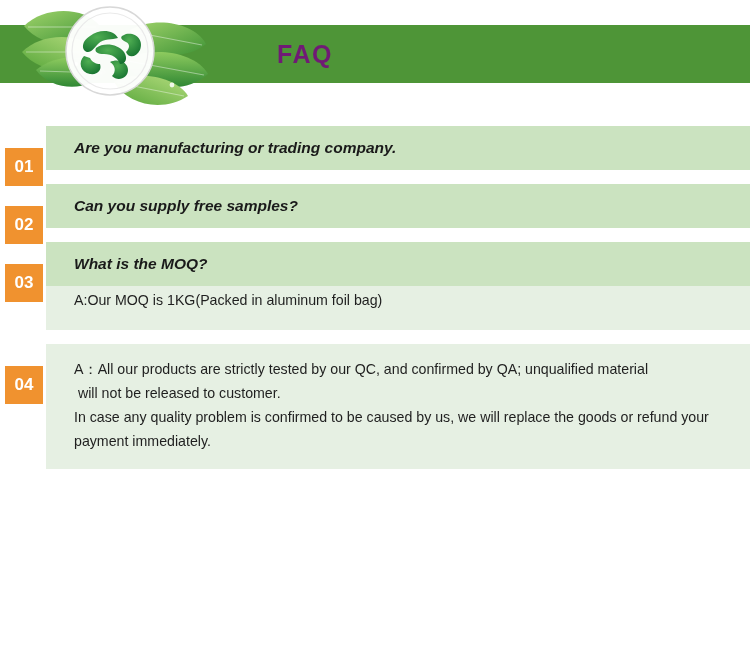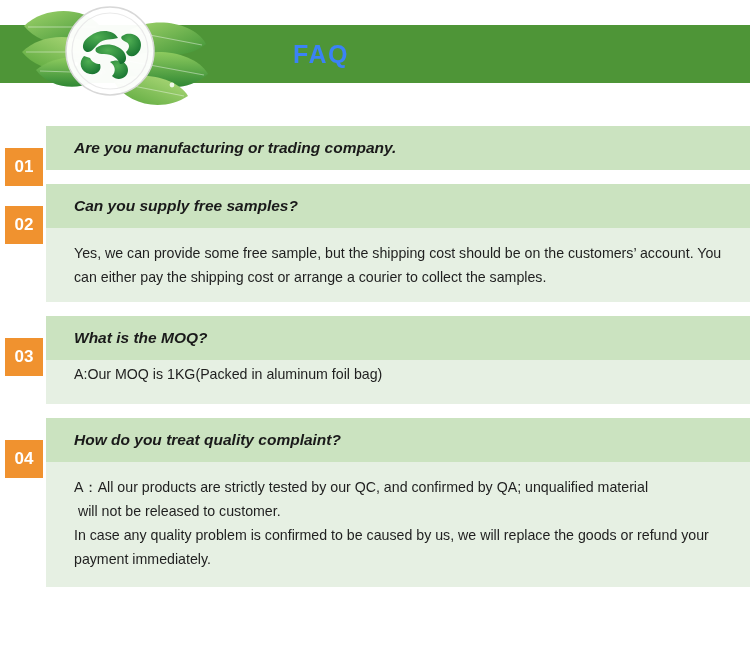"FAQ" .header-title { color: #3b82f6 -> #701a75; margin-left: 16px -> none }
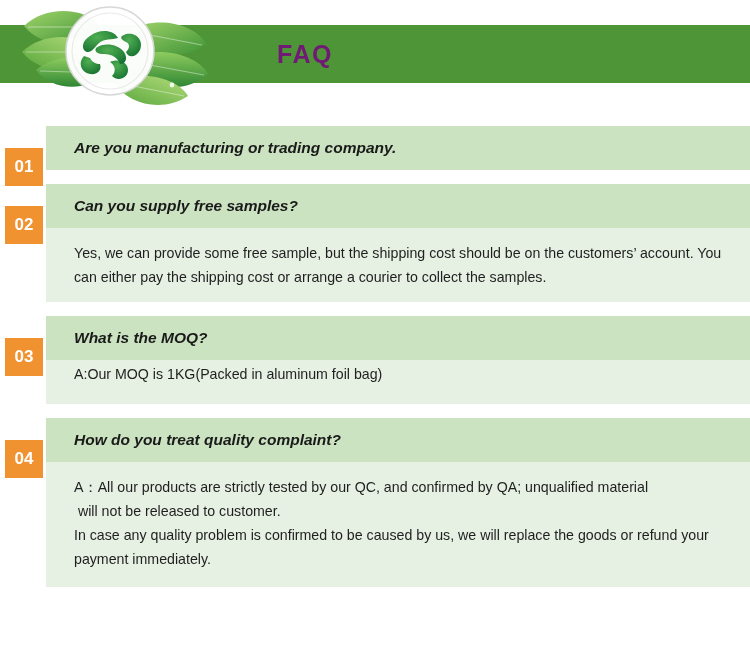"Yes, we can provide some" div.faq-answer { html: <div> <p>Yes, we can provide some free sample, but the shipping cost should be on the customers’ account. You can either pay the shipping cost or arrange a courier to collect the samples.</p> </div> -> none }
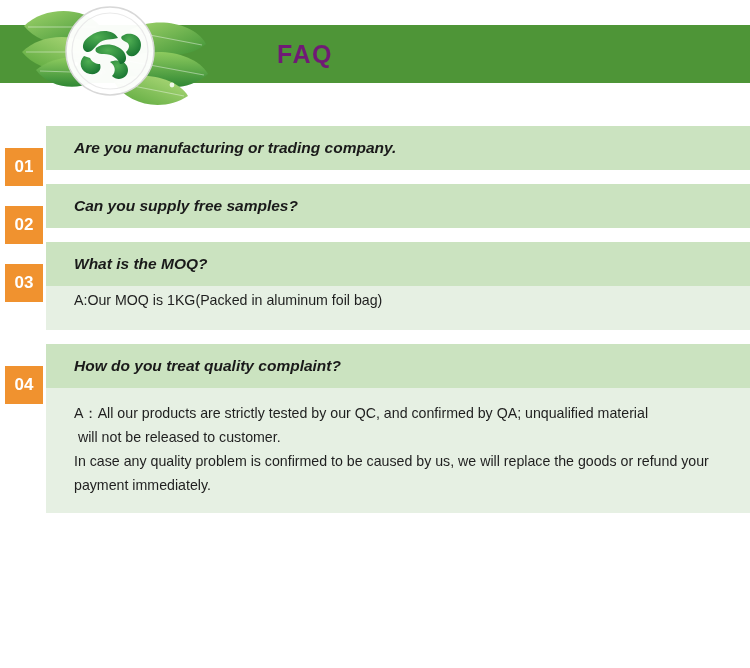"How do you treat quality" div.faq-question { html: <div> <span>How do you treat quality complaint?</span> </div> -> none }
